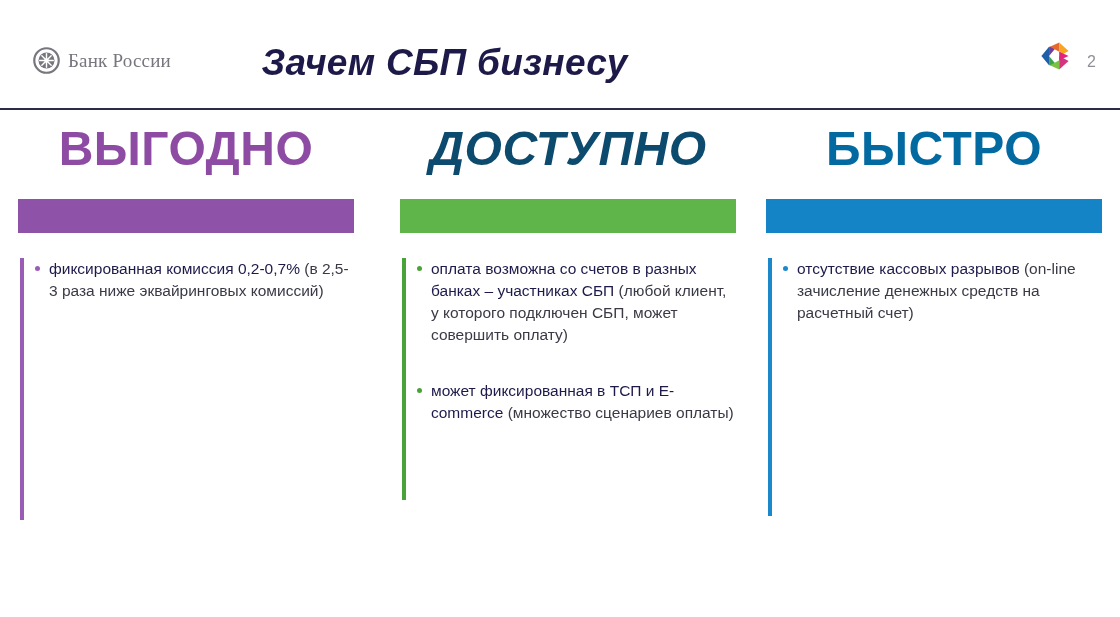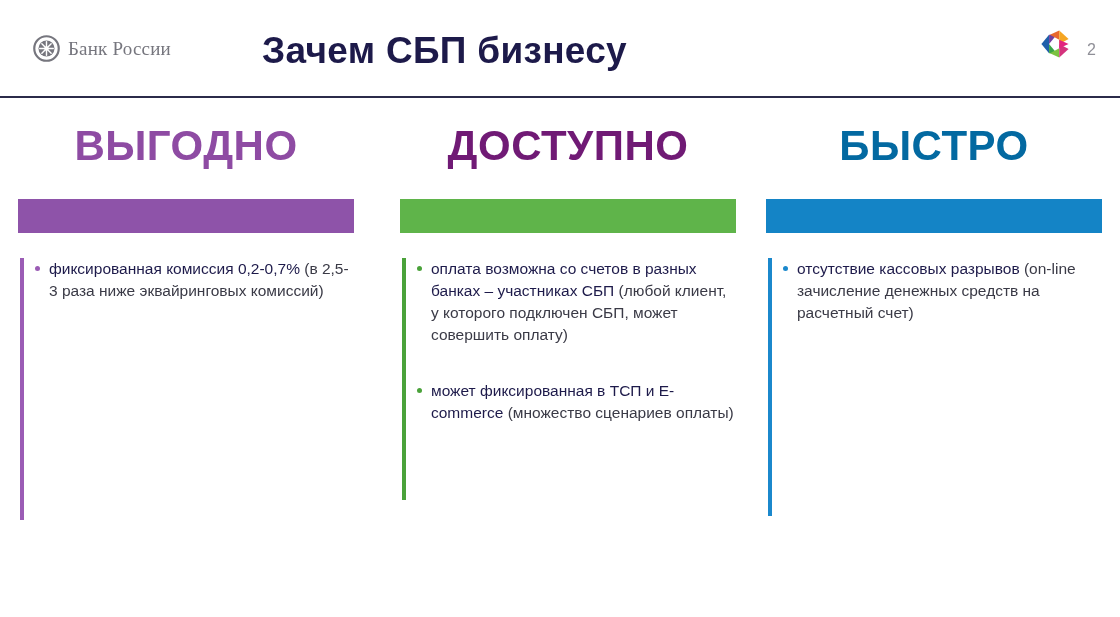"Банк России" .header { top: 0 -> 12px }
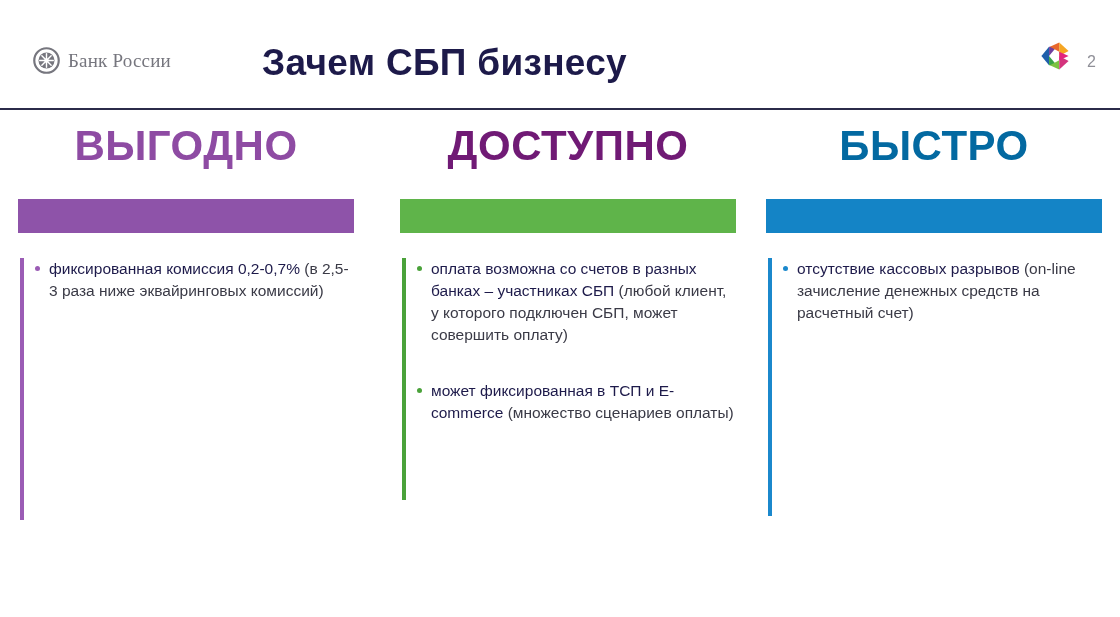"Зачем СБП бизнесу" .slide-title { font-style: none -> italic }
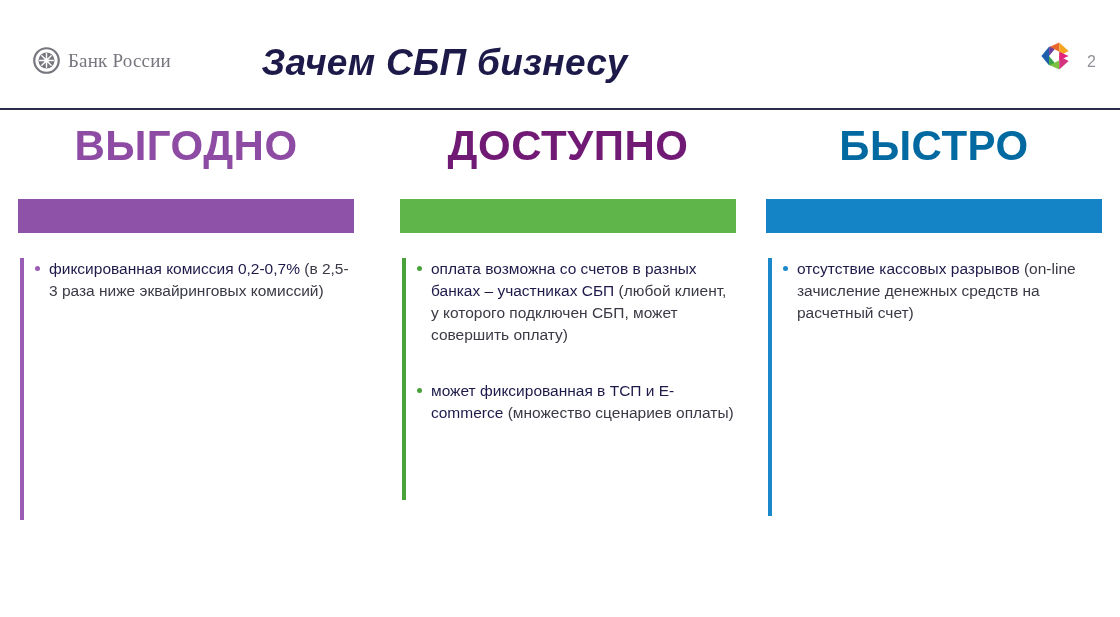"ВЫГОДНО" .col-heading { font-size: 42px -> 48px }
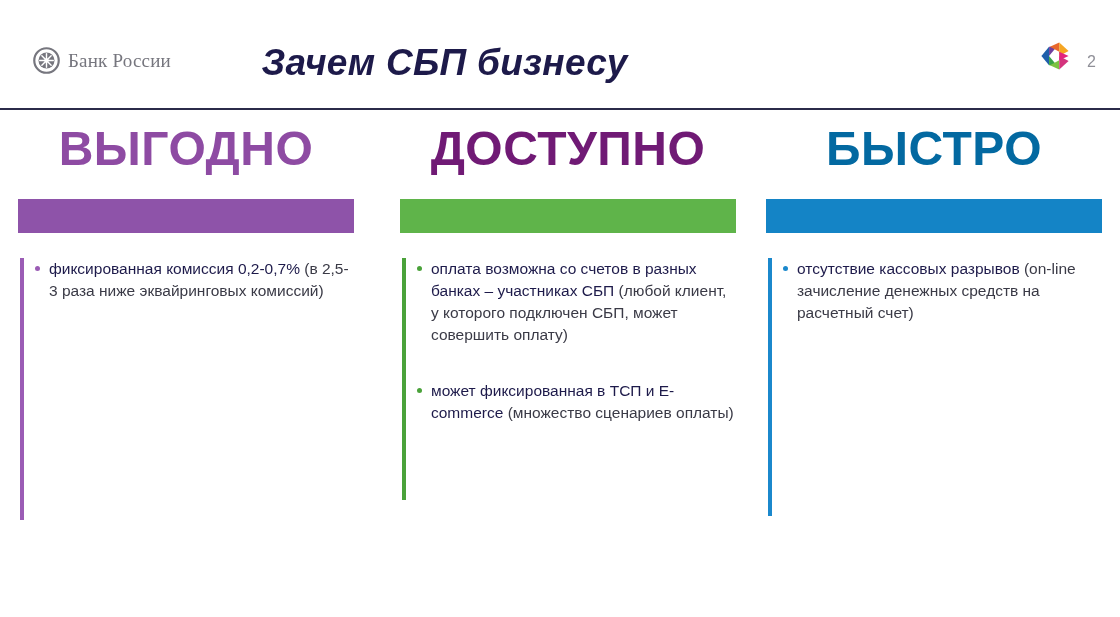"ДОСТУПНО" .col-1 .col-heading { color: #701a75 -> #0c4a6e; font-style: none -> italic }
